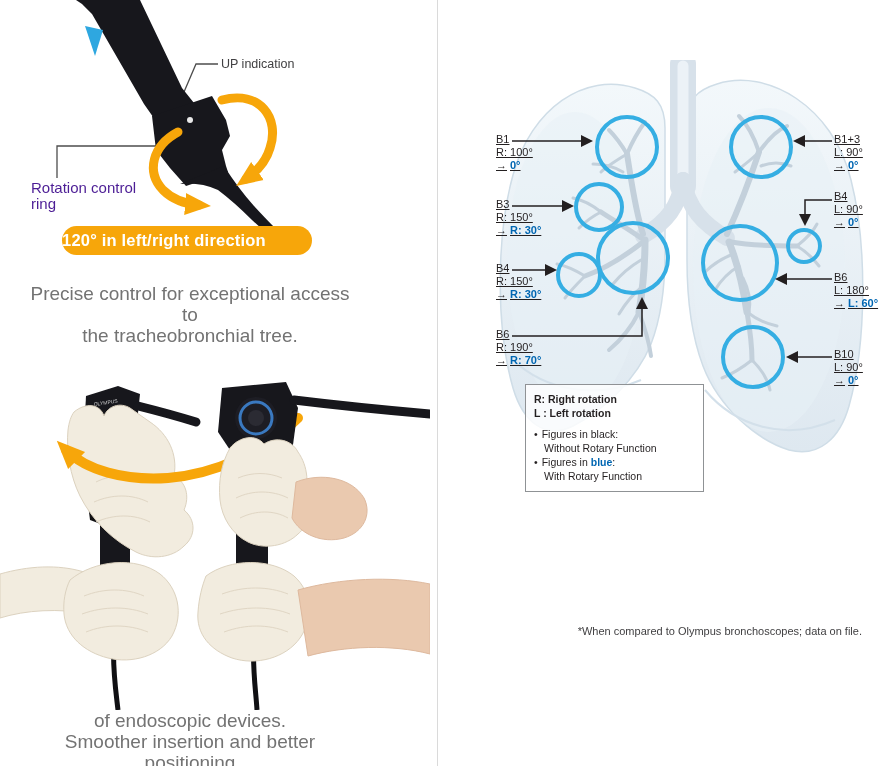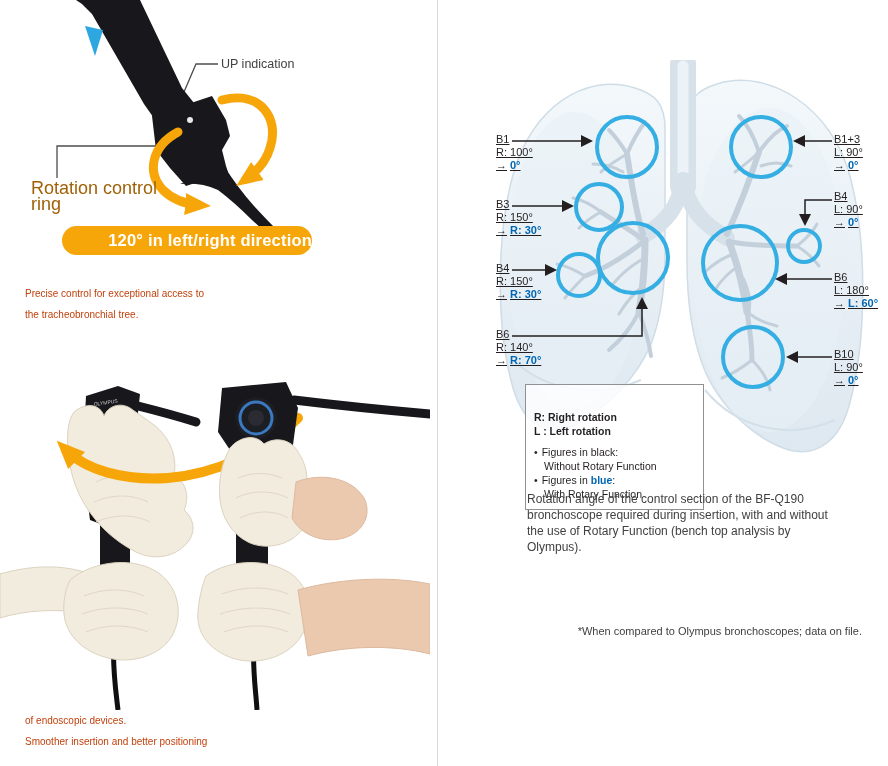"Rotation control" #ring-label { color: #a16207 -> #4c1d95; font-size: 18px -> 15px }
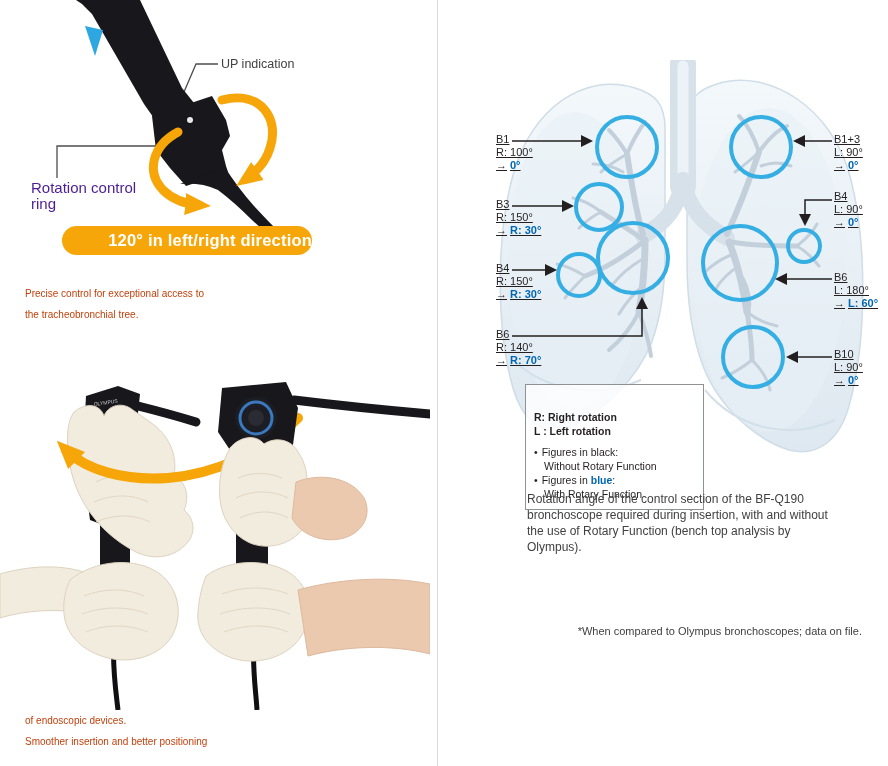"120° in left/right direction" #banner { text-align: right -> left }
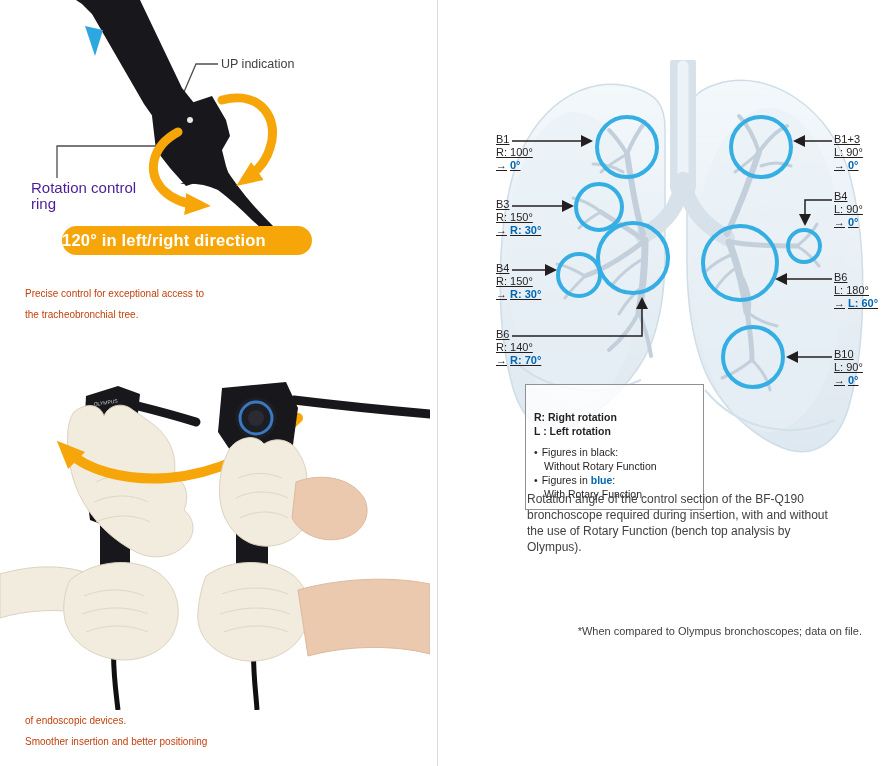"Precise control for exceptional access" .caption { color: #c2410c -> #737373; font-size: 10px -> 19px; text-align: left -> center }
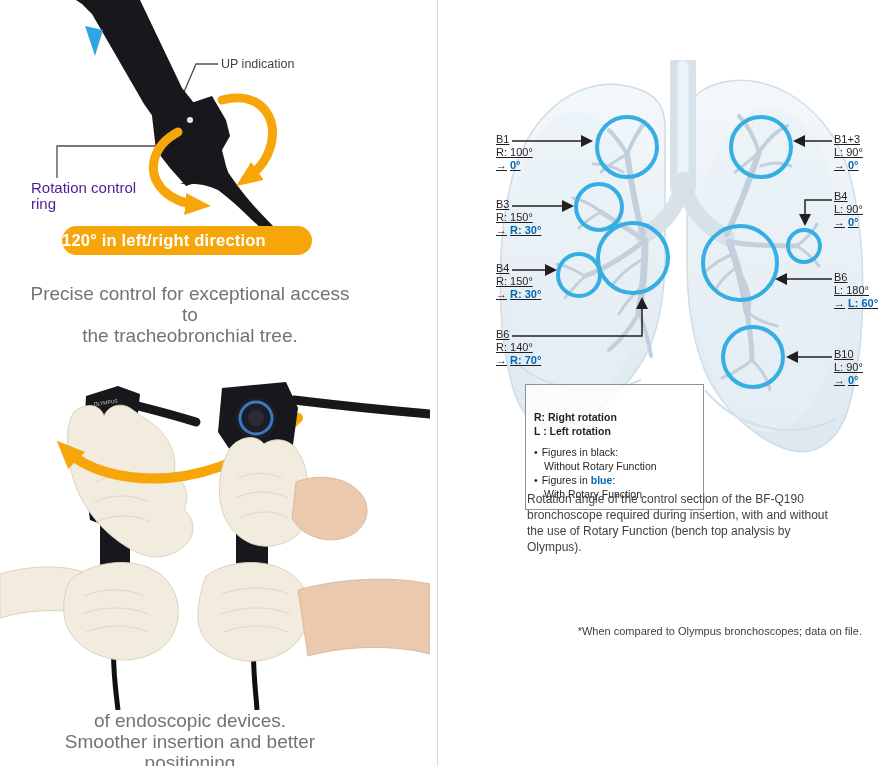"R: 140°" div.bl-base { text: 140 -> 190 }
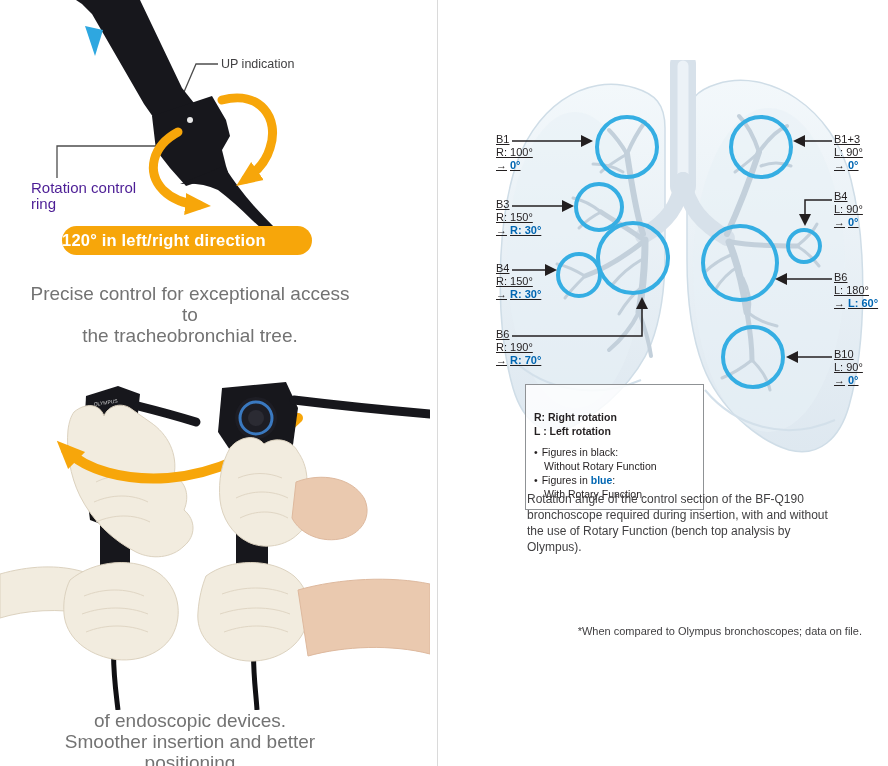"R: Right rotation" #legend { padding: 25px 8px 8px 8px -> 7px 8px 8px 8px }
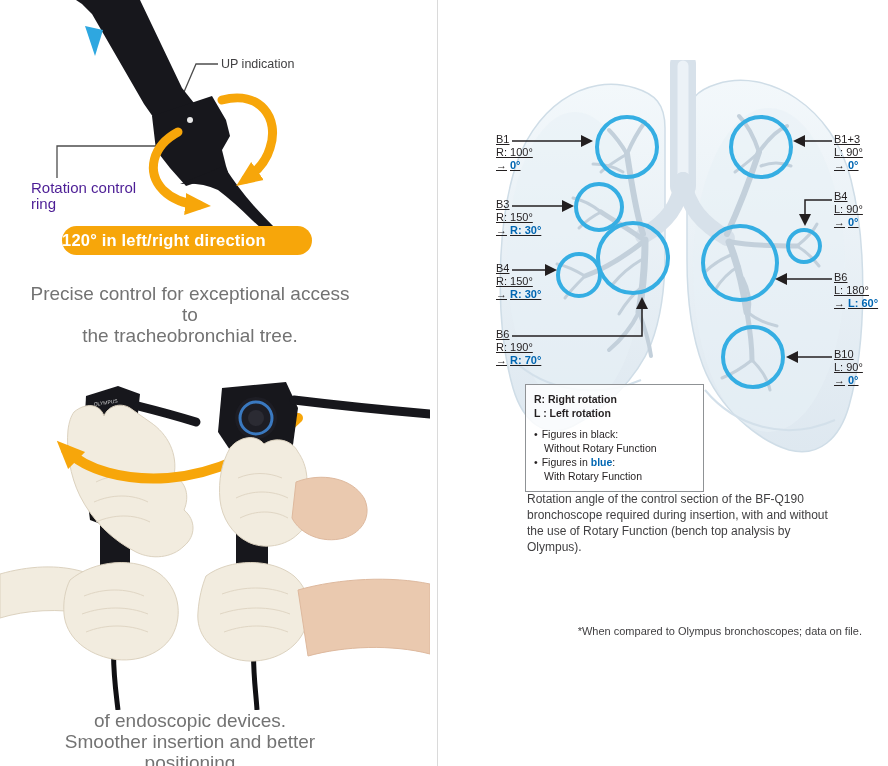"Rotation angle of the control" div.abs { html: <div>Rotation angle of the control section of the BF-Q190 bronchoscope required during insertion, with and without the use of Rotary Function (bench top analysis by Olympus).</div> -> none }
